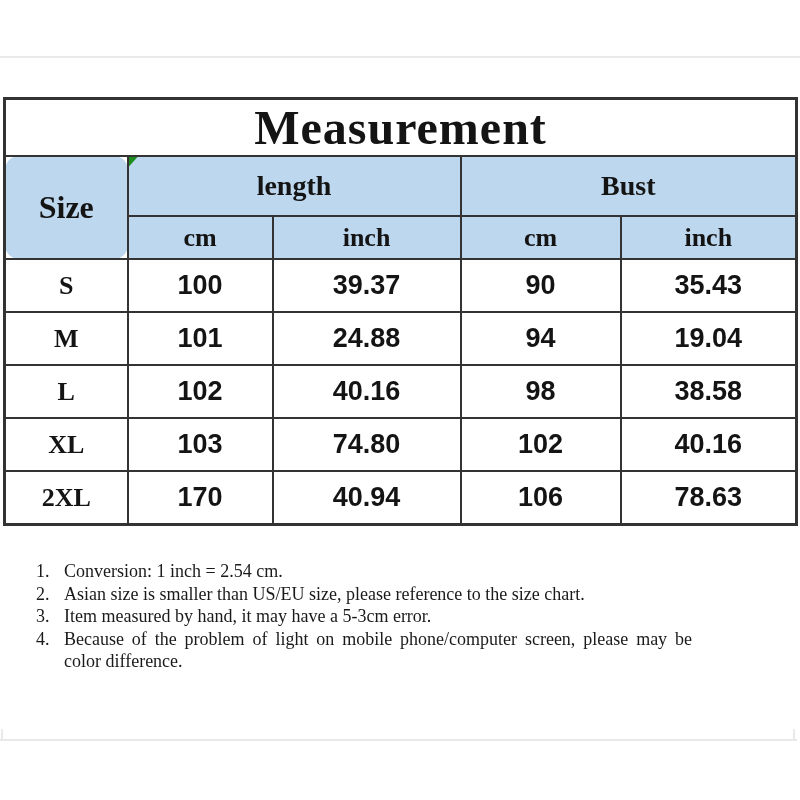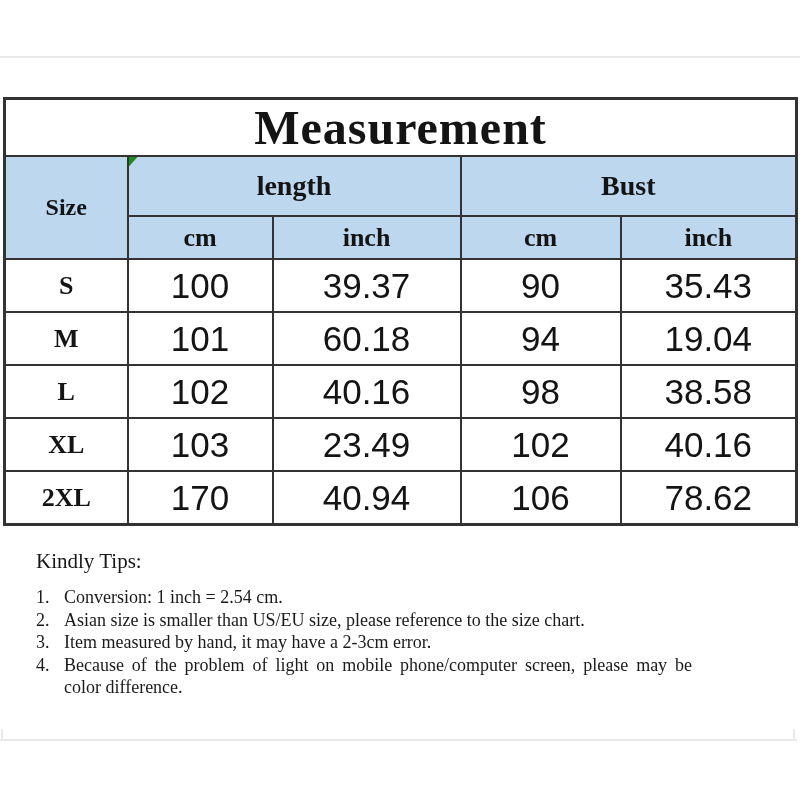"Size" td.size-hdr { border-radius: none -> 14px; font-size: 24px -> 32px }
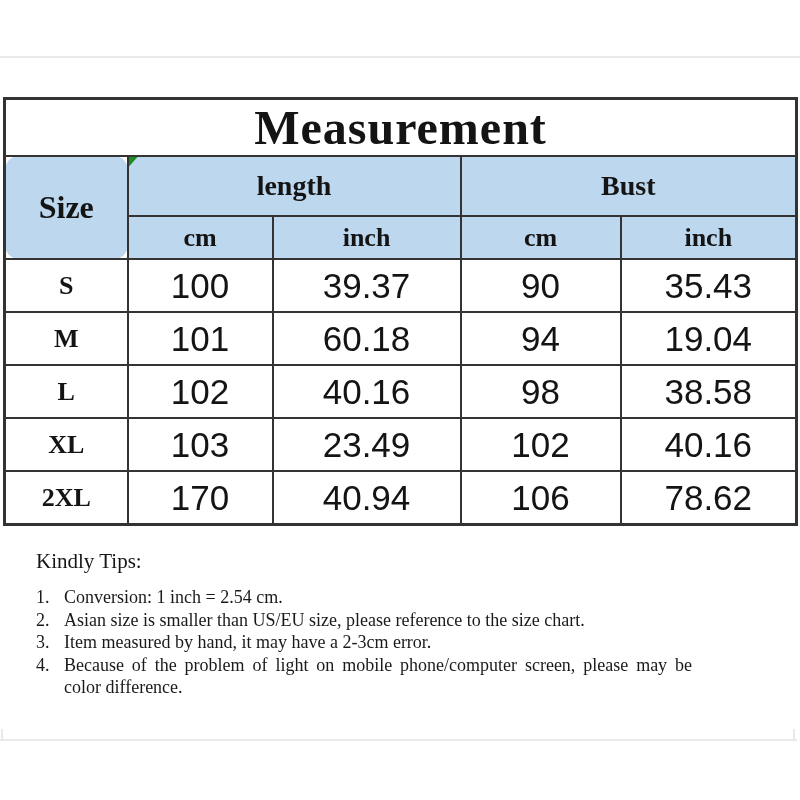"100" td.num-cell { font-size: 35px -> 27px; font-weight: normal -> bold }
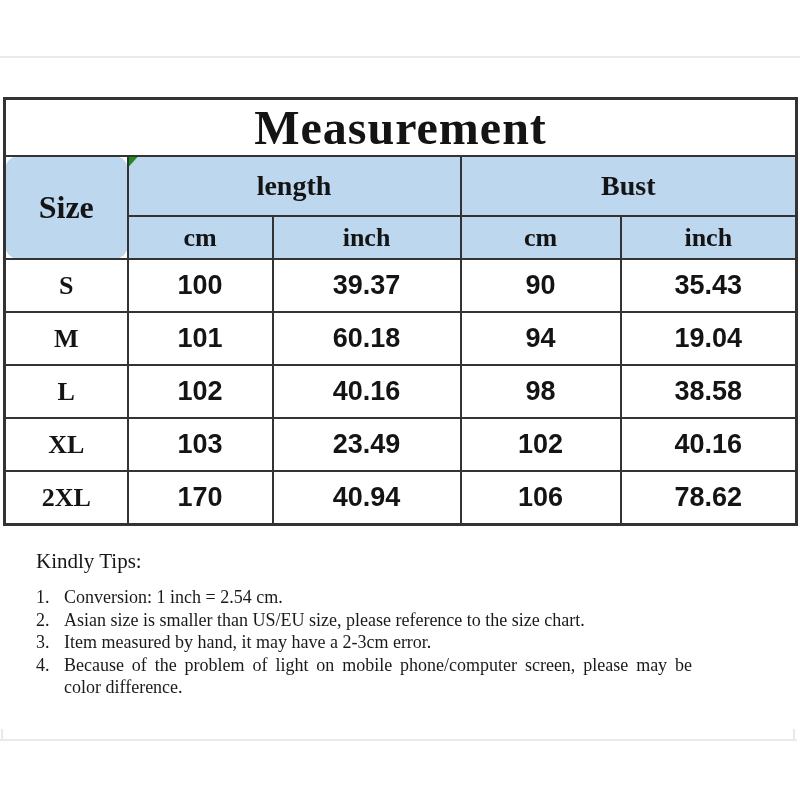"60.18" td.num-cell { text: 60.18 -> 24.88 }
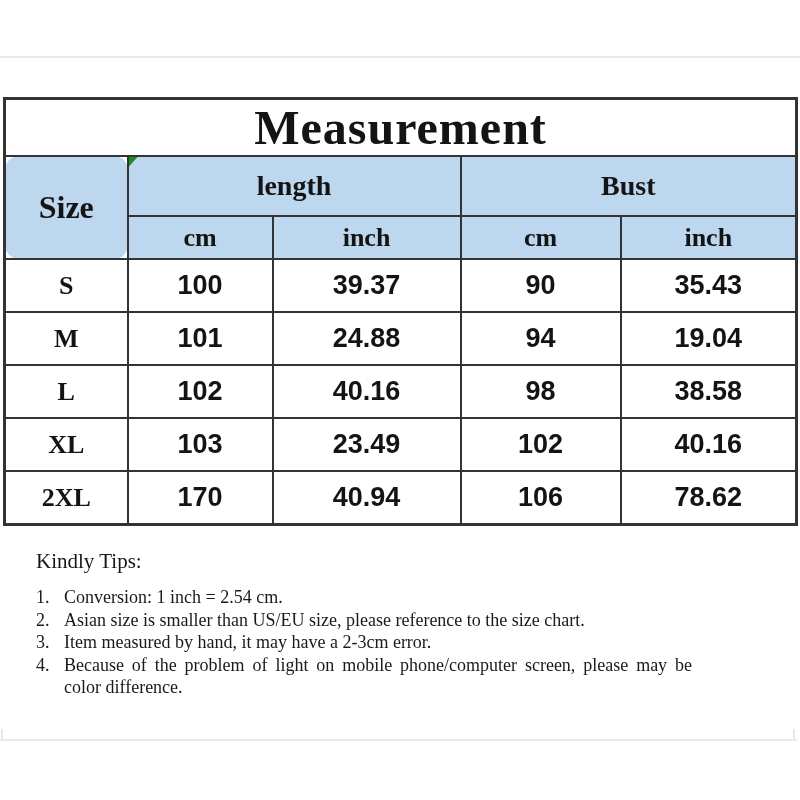"23.49" td.num-cell { text: 23.49 -> 74.80 }
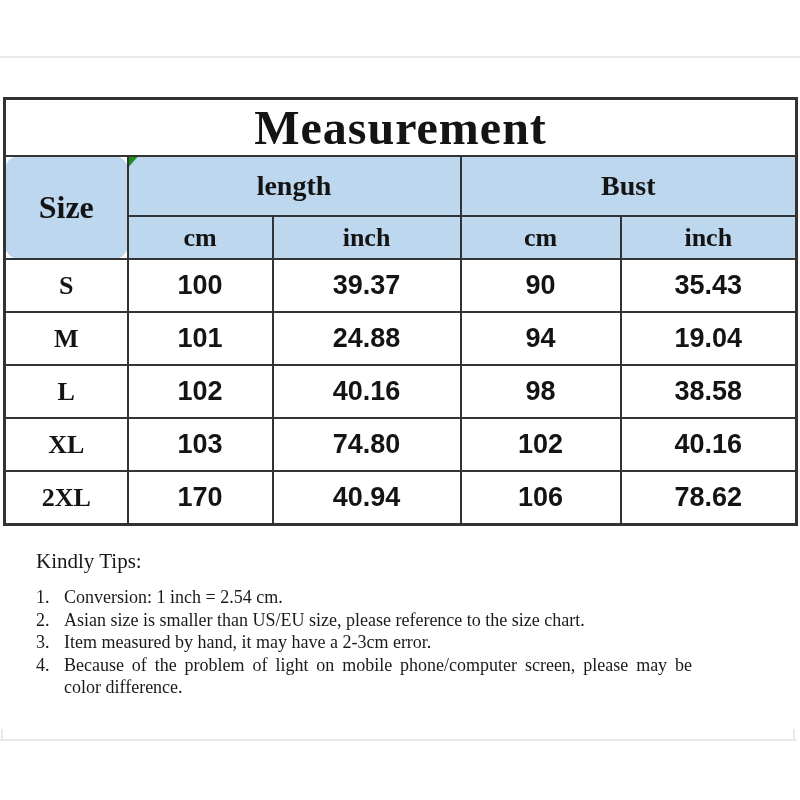"78.62" td.num-cell { text: 78.62 -> 78.63 }
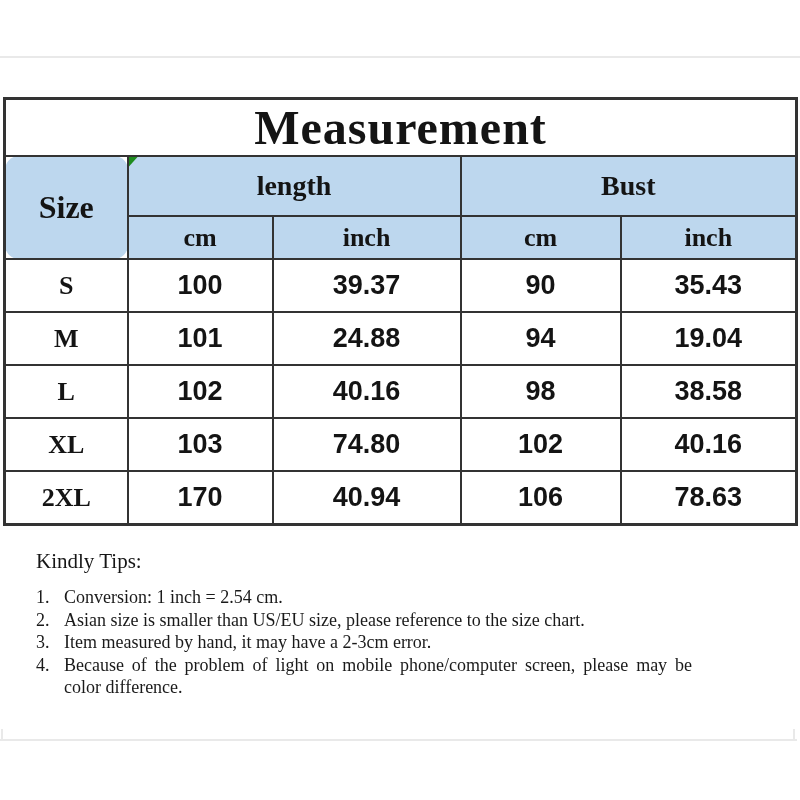"Kindly Tips:" div.tips-heading { html: <div>Kindly Tips:</div> -> none }
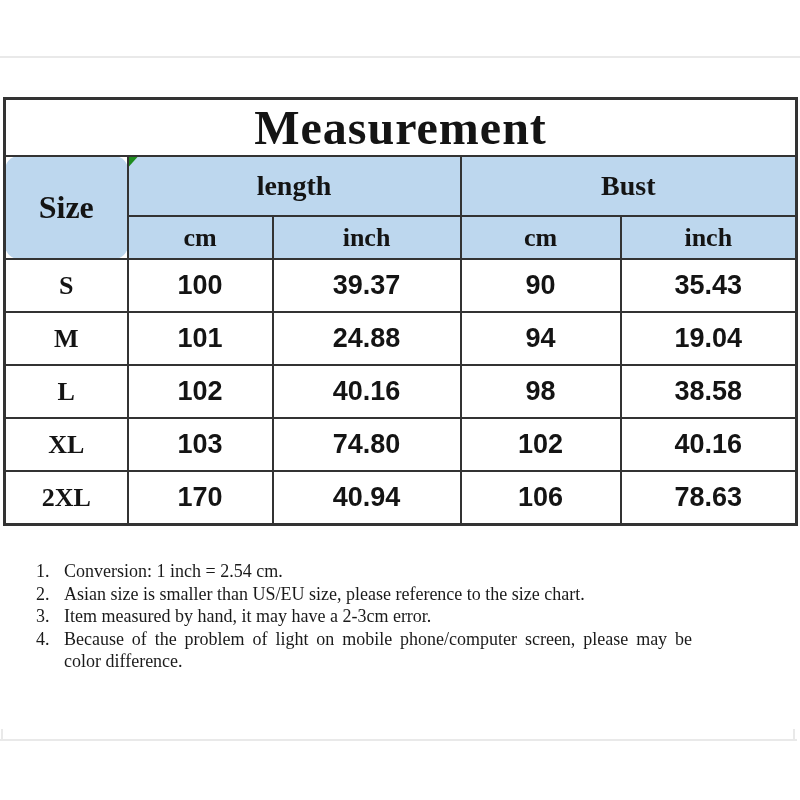"Item measured by hand, it" span.tip-text { text: 2-3cm -> 5-3cm }
